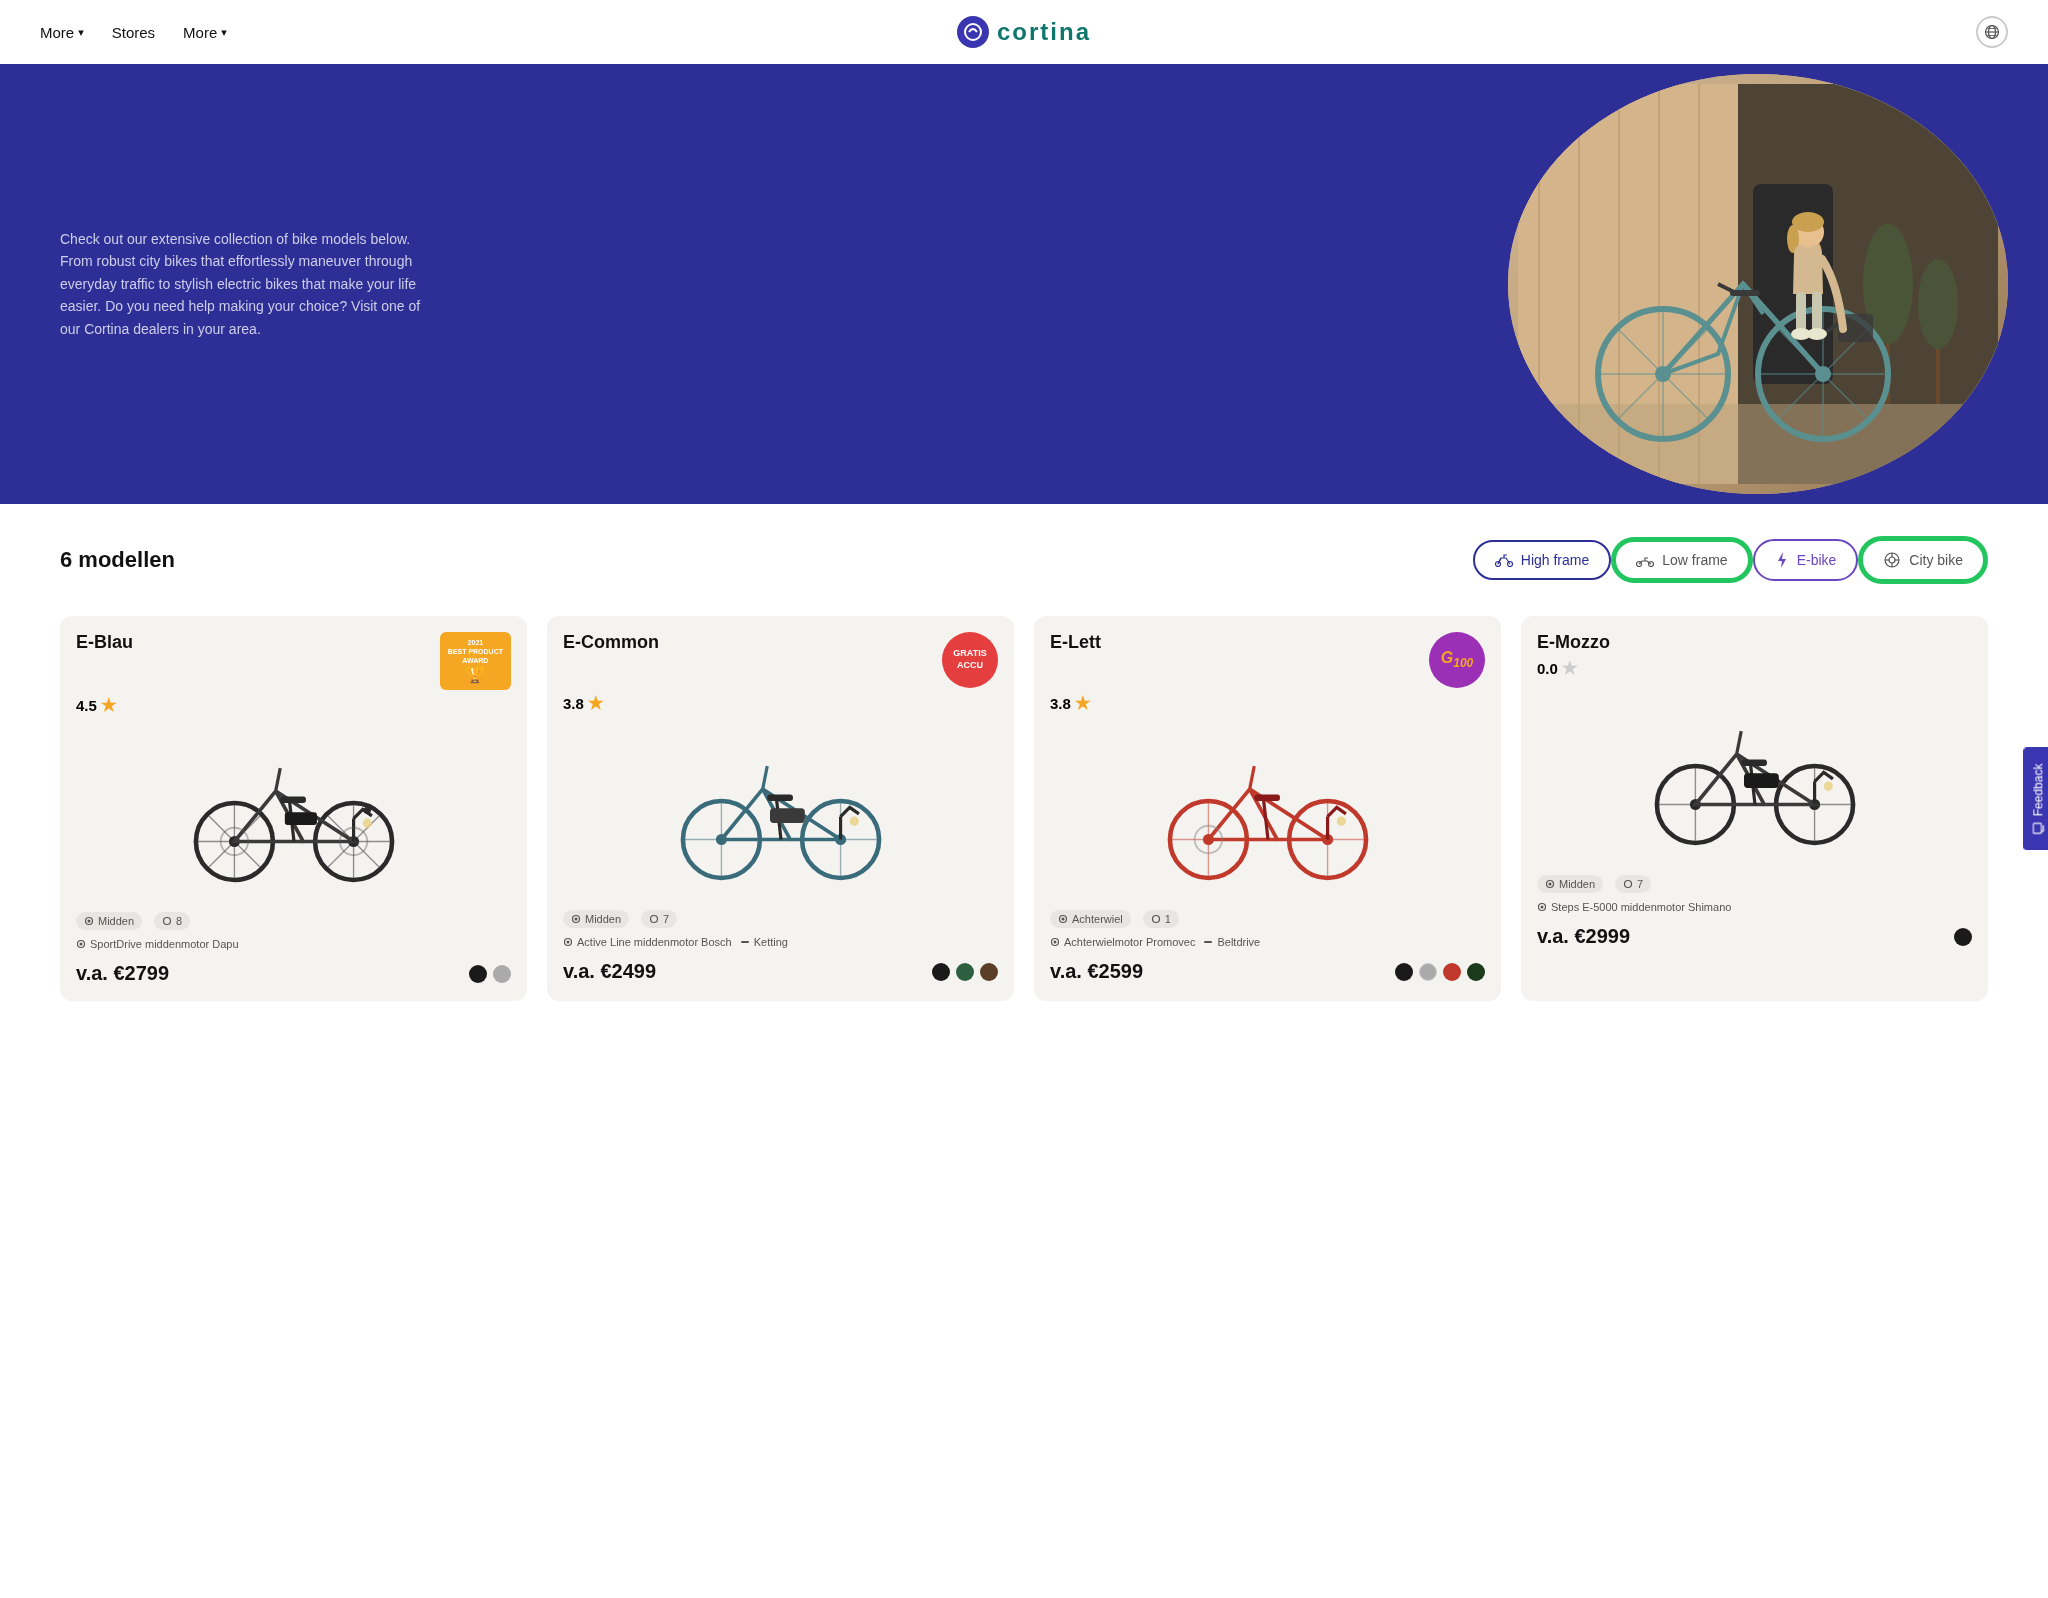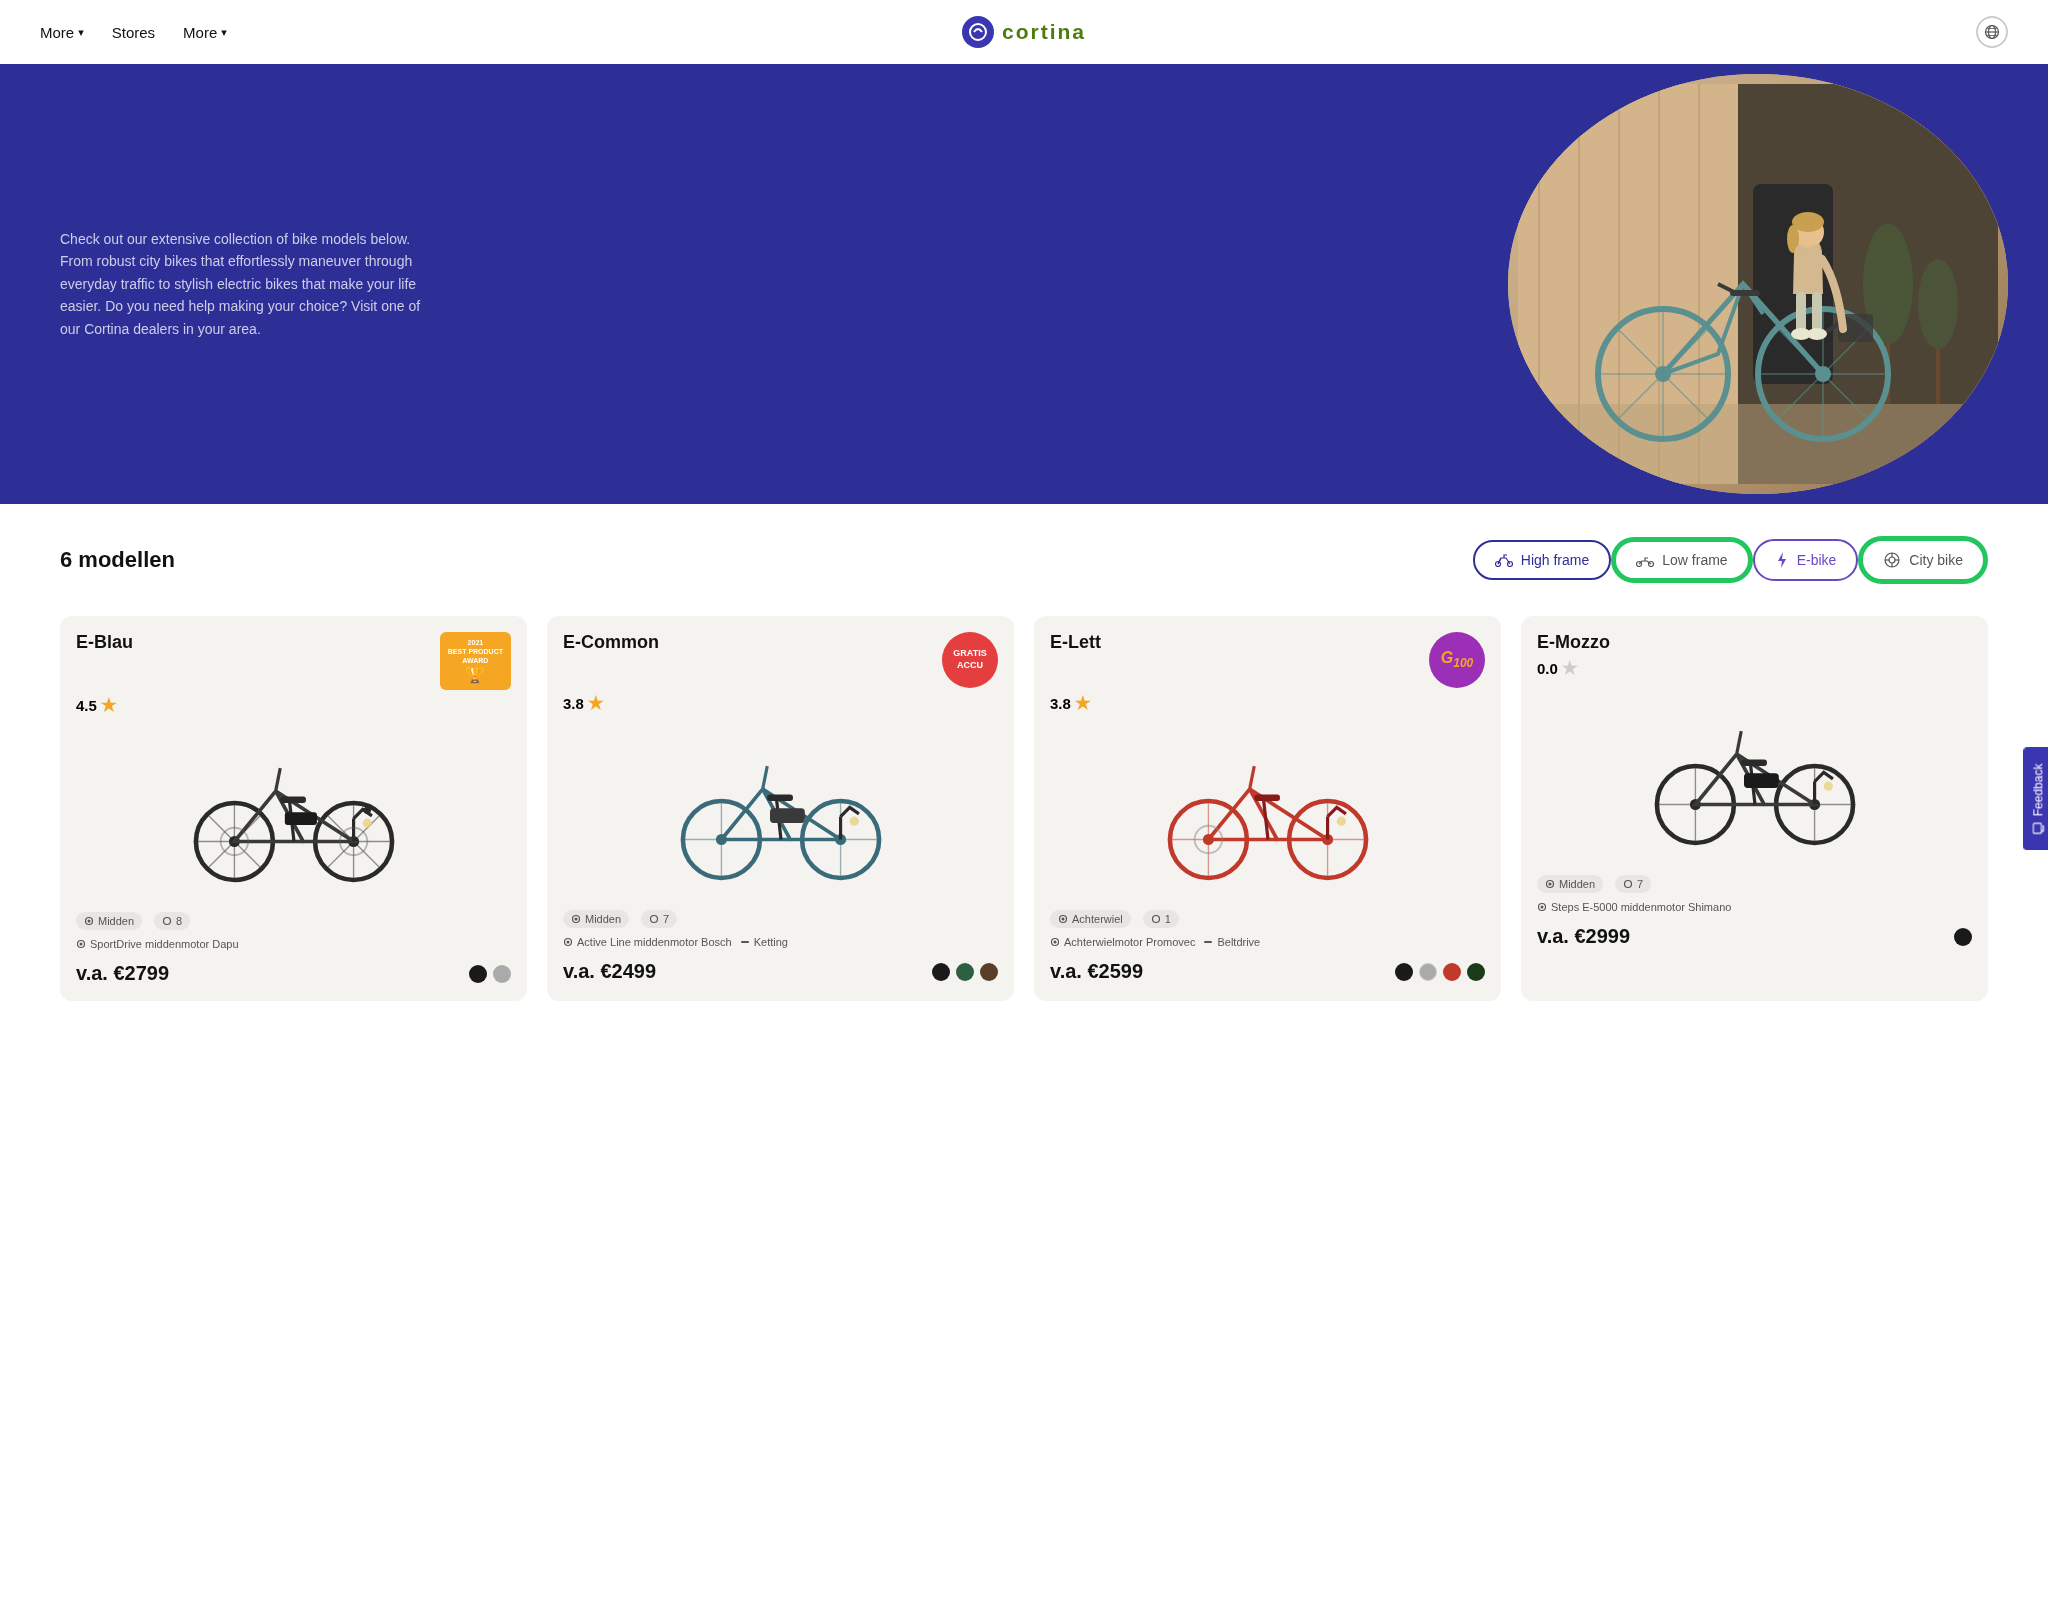"cortina" .nav-logo-text { color: #4d7c0f -> #0f766e; font-size: 21px -> 24px }
